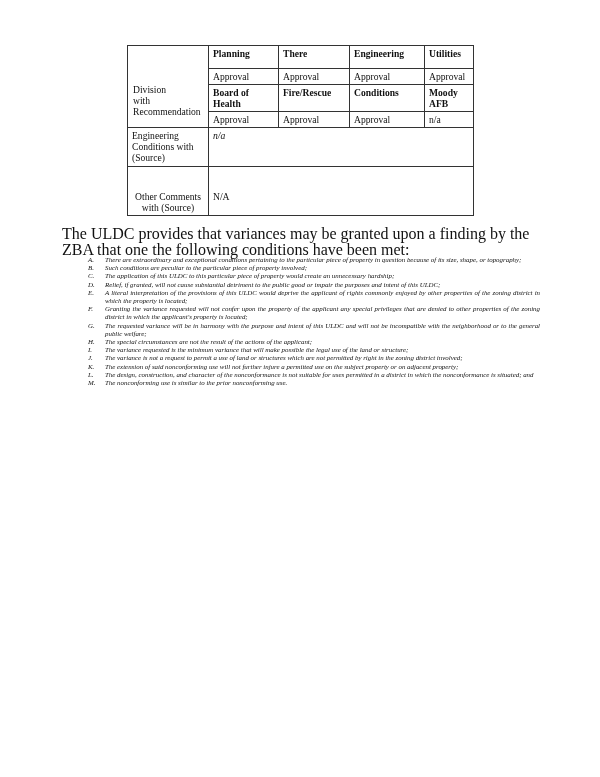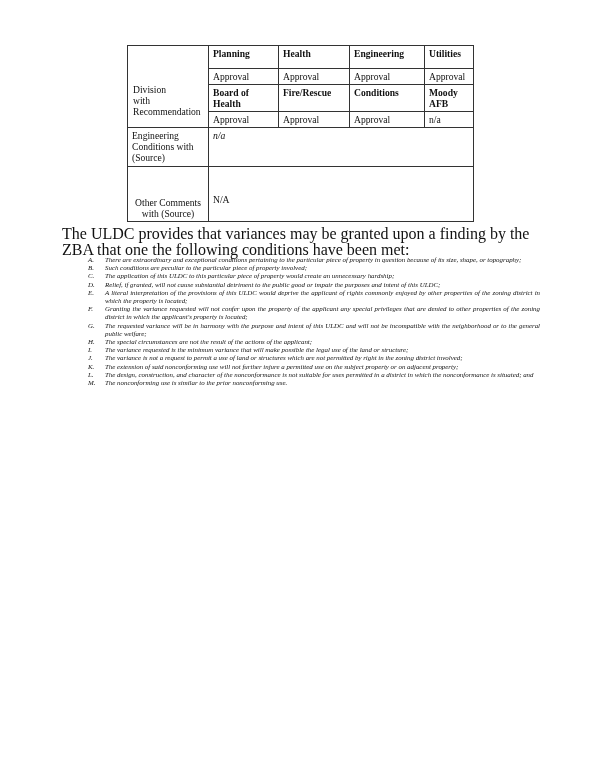"Health" td.b { text: Health -> There }
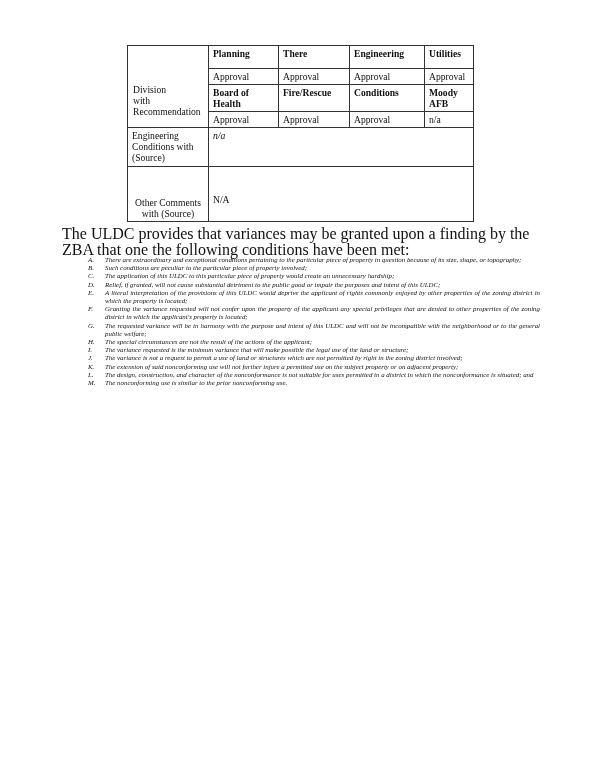"Other Comments with (Source)" tr { height: 55px -> 49px }
